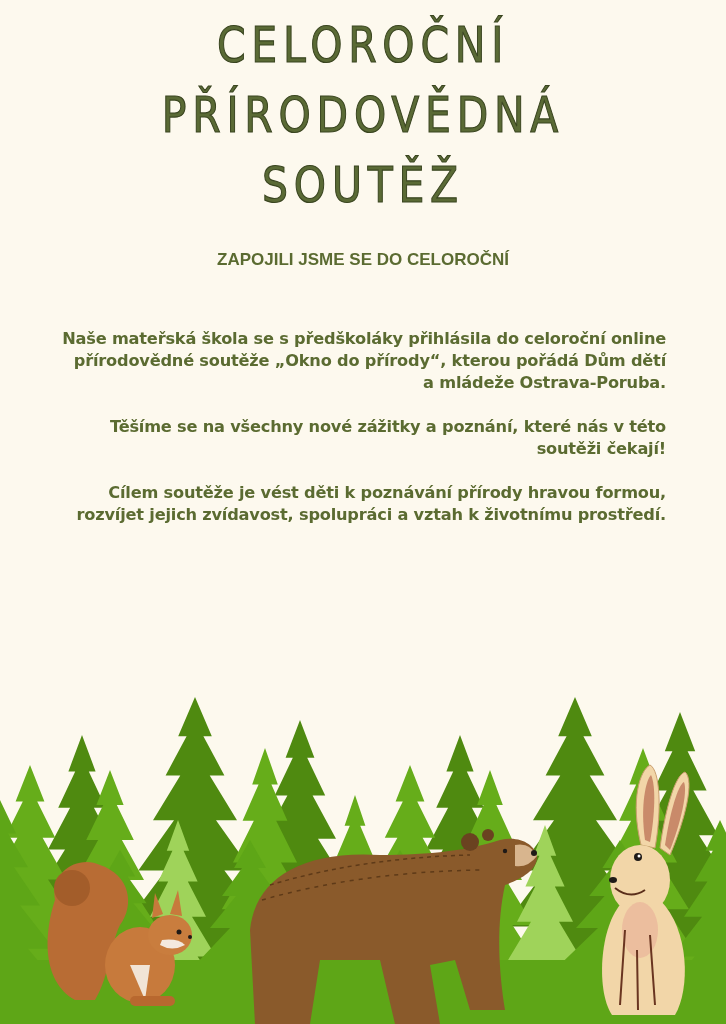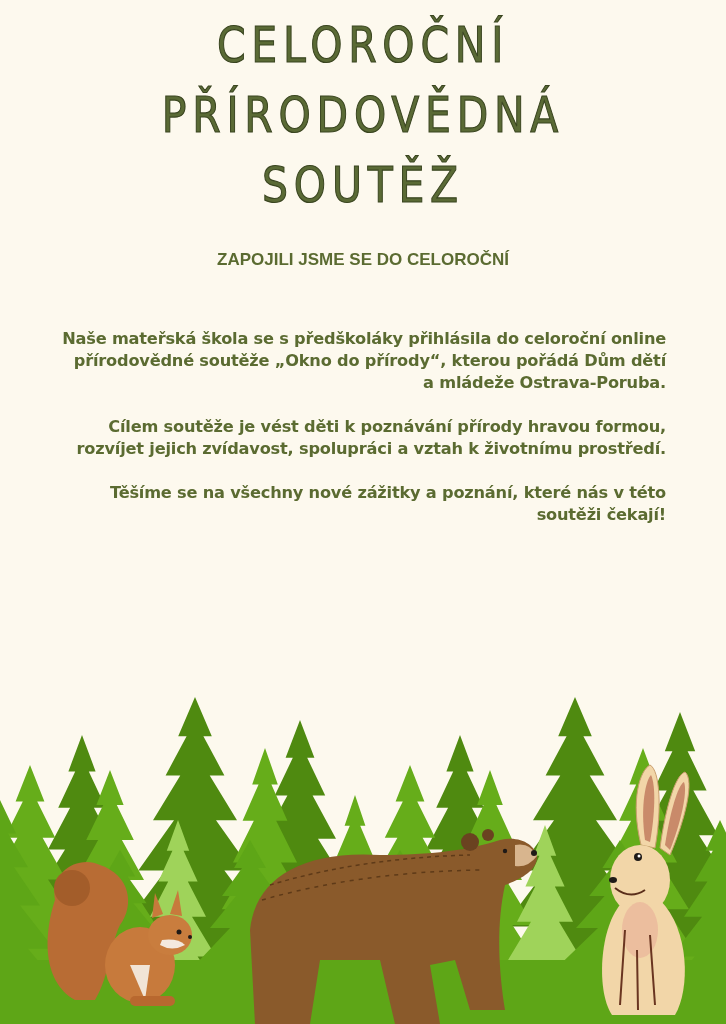"Cílem soutěže je vést děti" p { order: before "Těšíme se na všechny nové" -> after "Těšíme se na všechny nové" }
